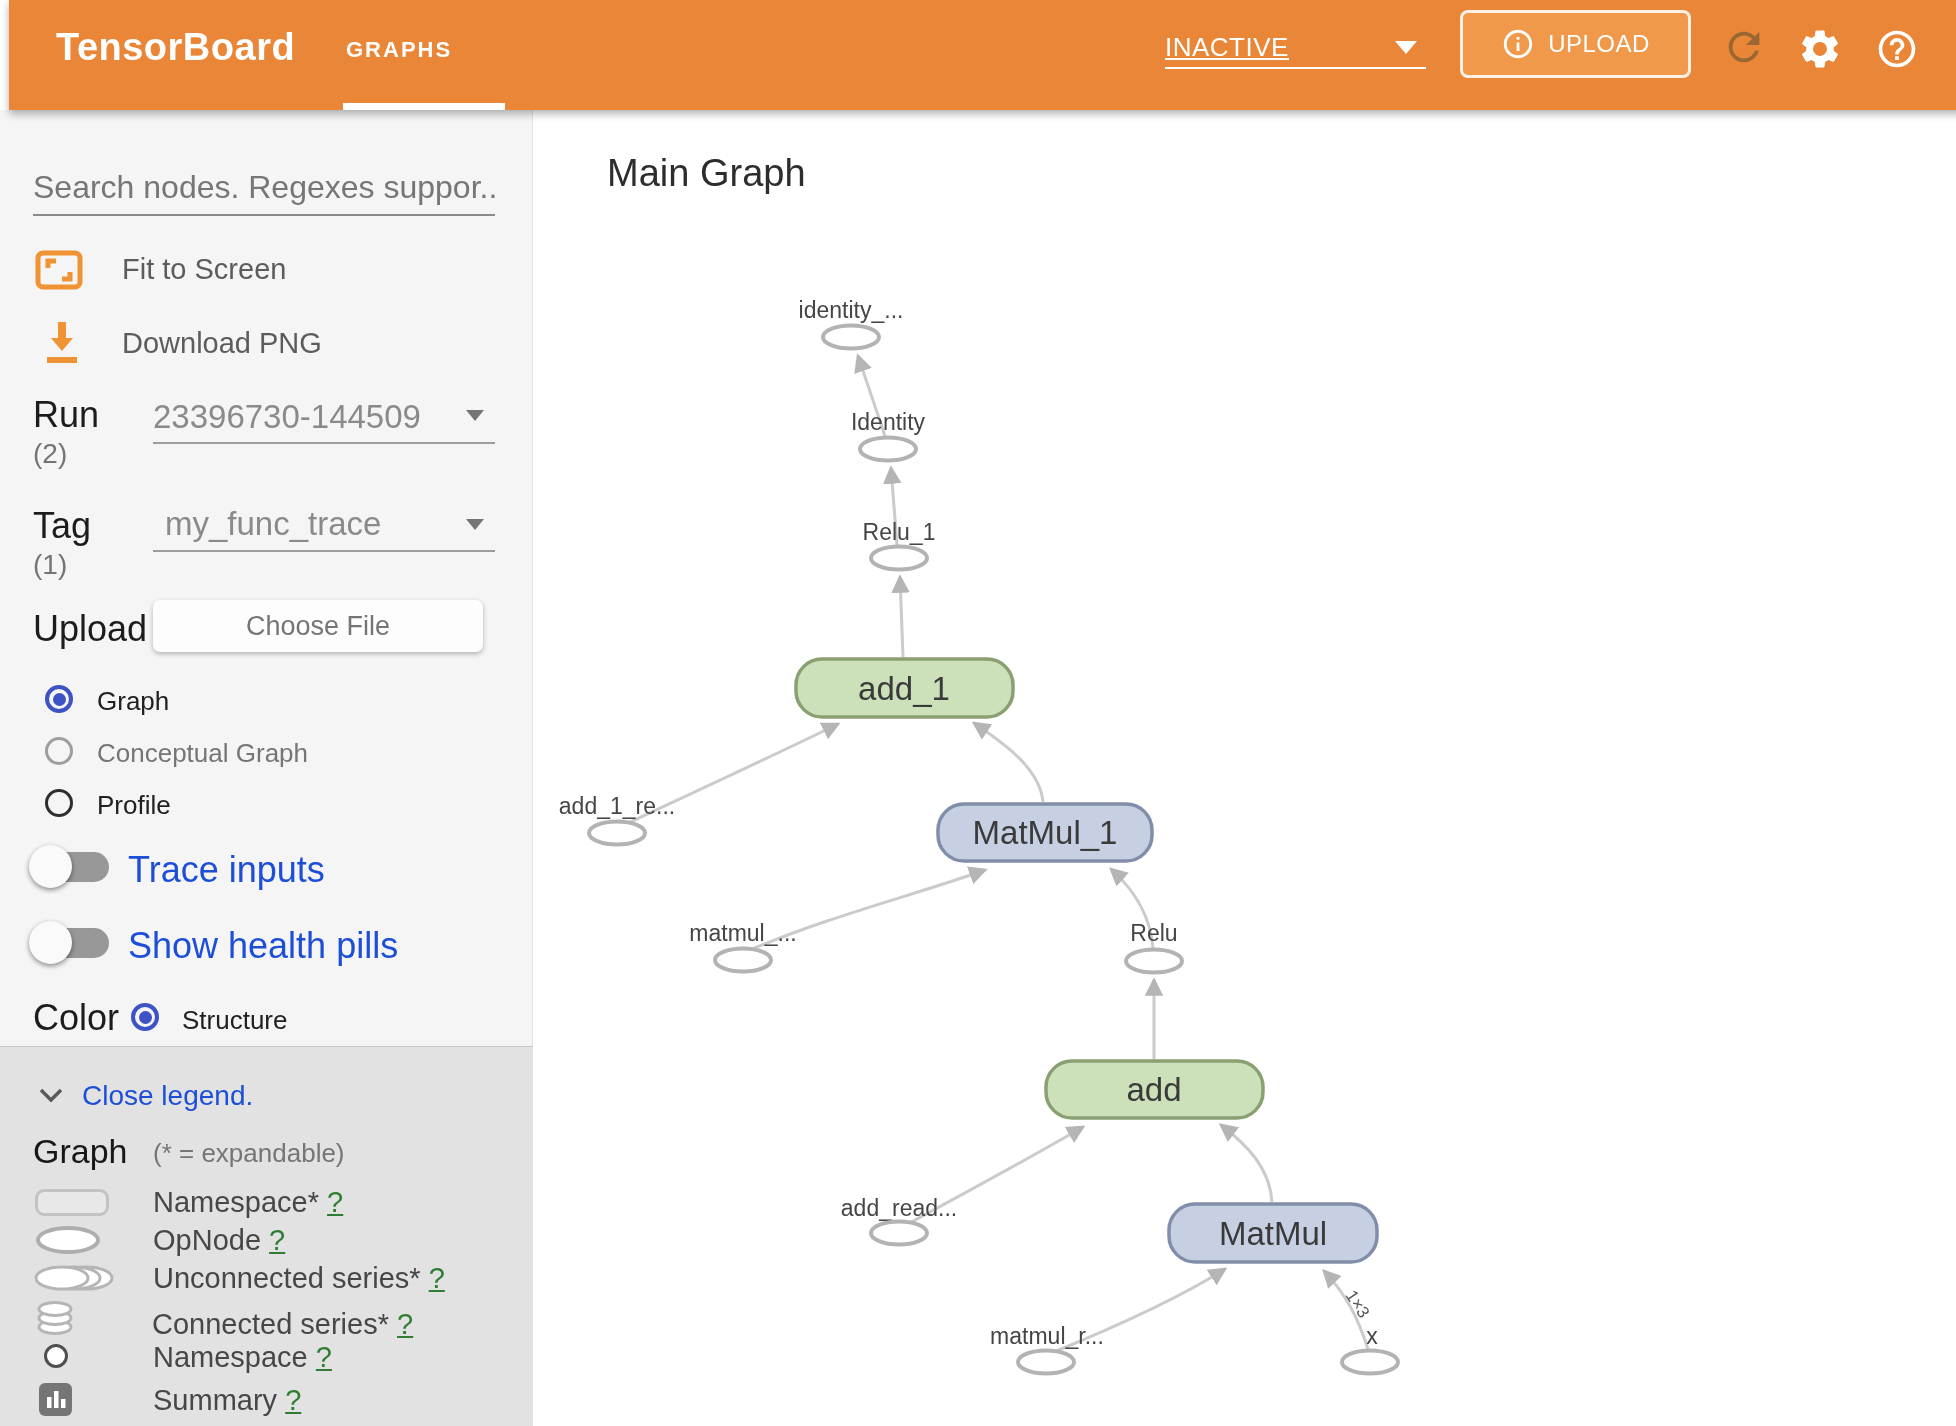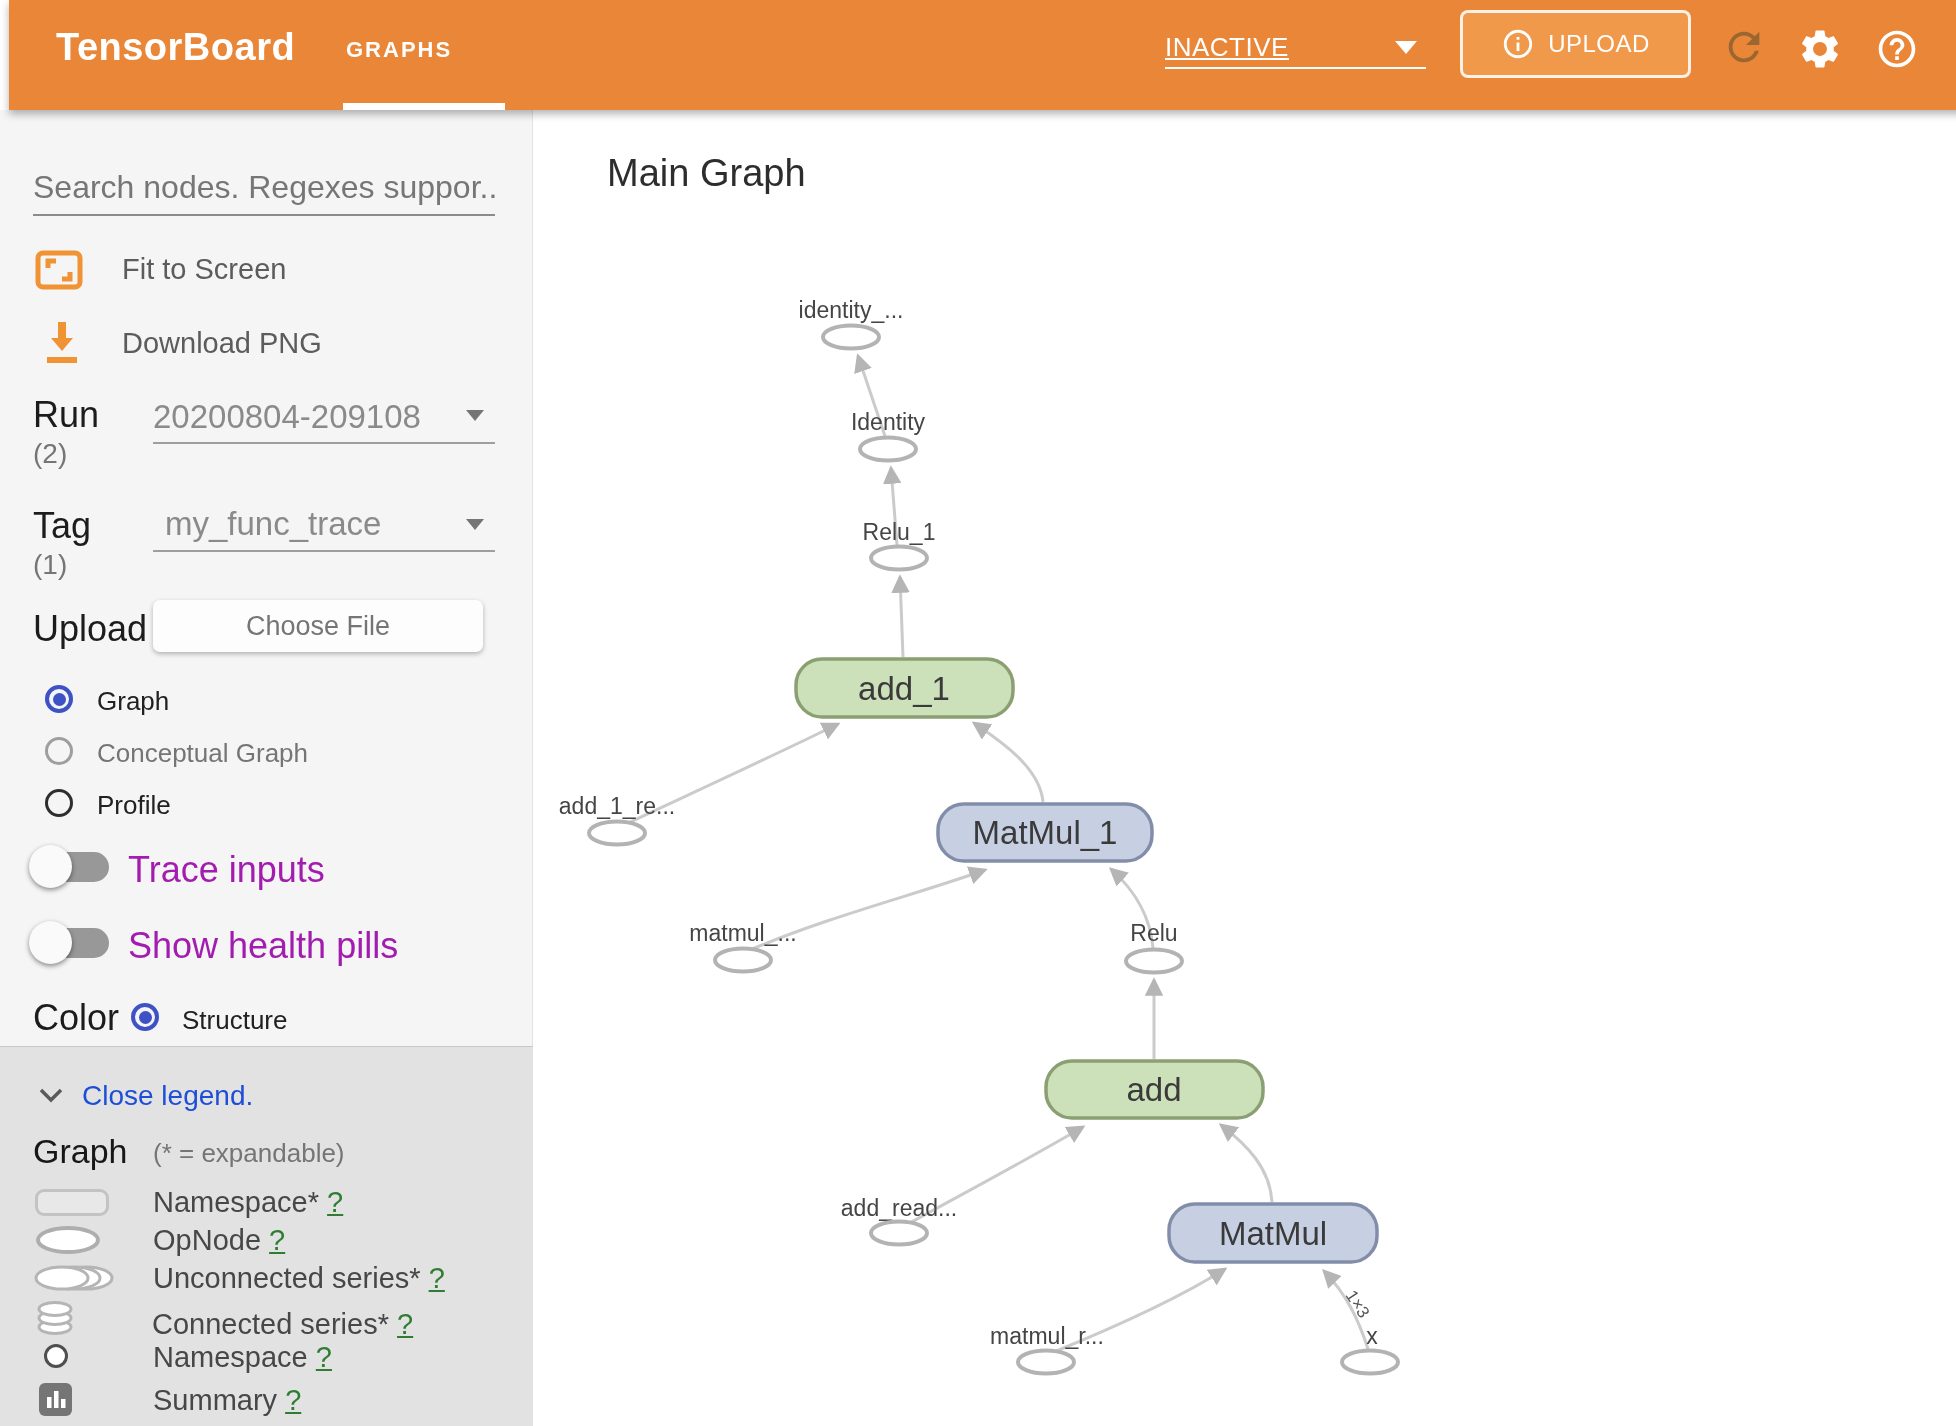"20200804-209108" div.abs { text: 20200804-209108 -> 23396730-144509 }
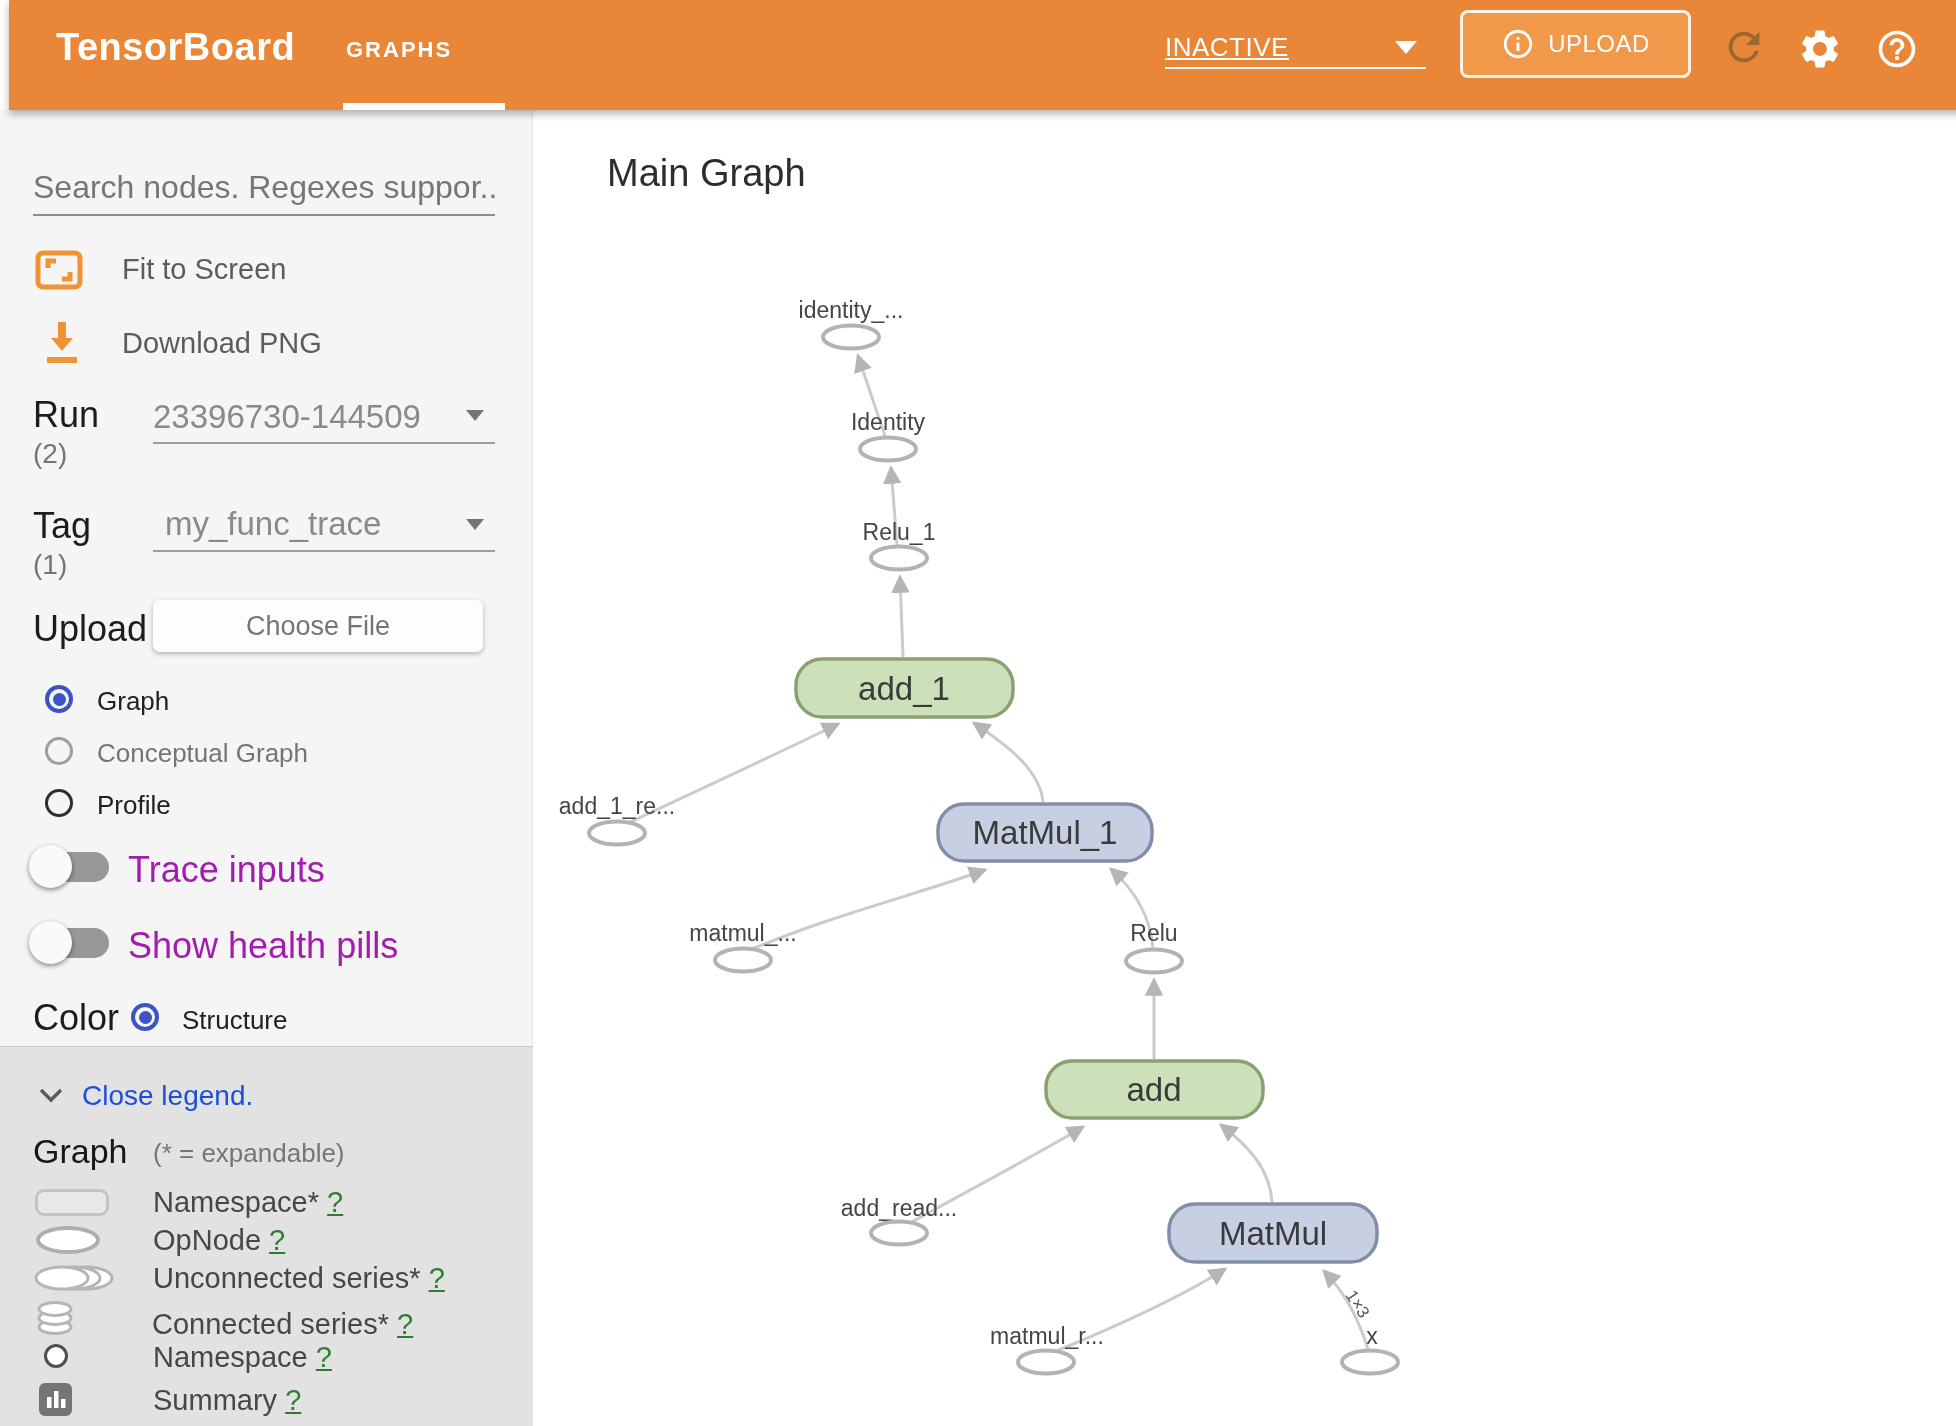"Trace inputs" .toggle-label { color: #a21caf -> #1d4ed8 }
